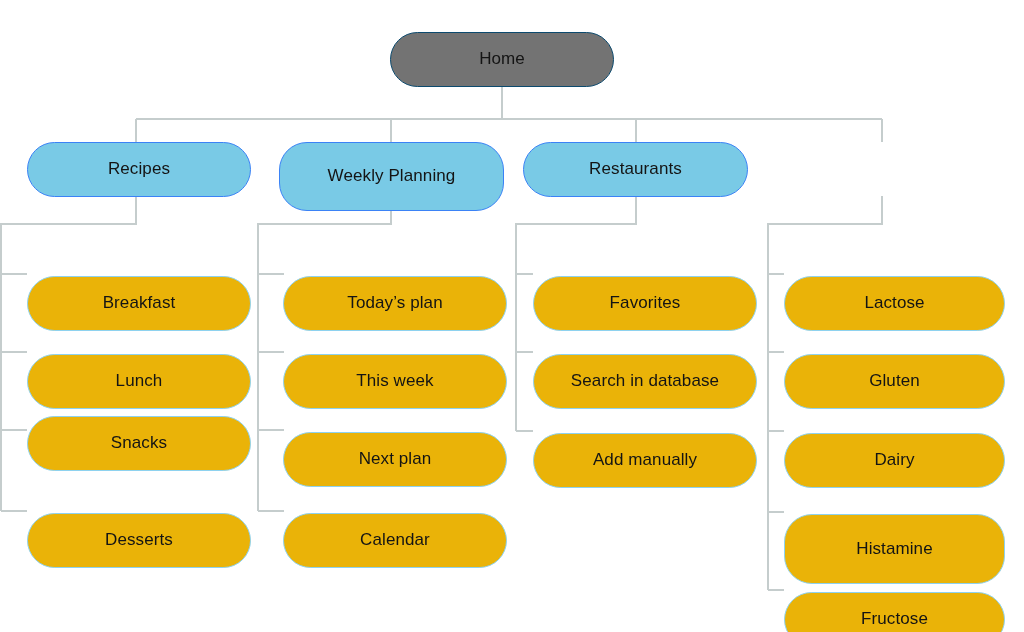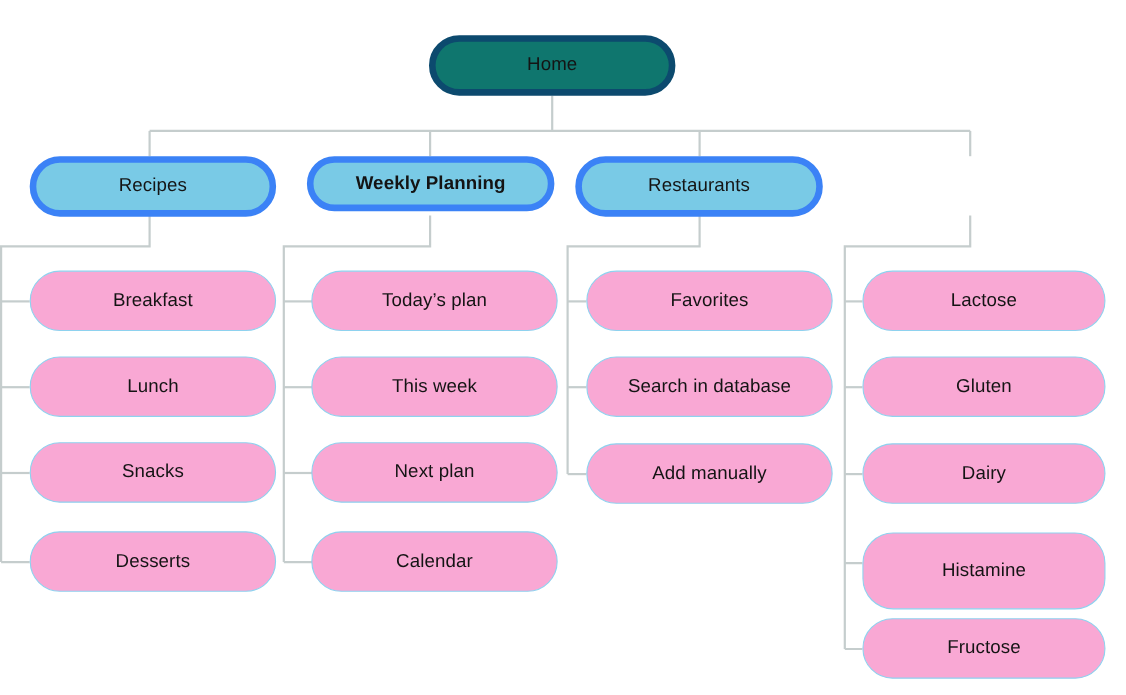"Home" .node.root { background: #0f766e -> #737373; border: 6px solid #0c4a6e -> 1px solid #0c4a6e }
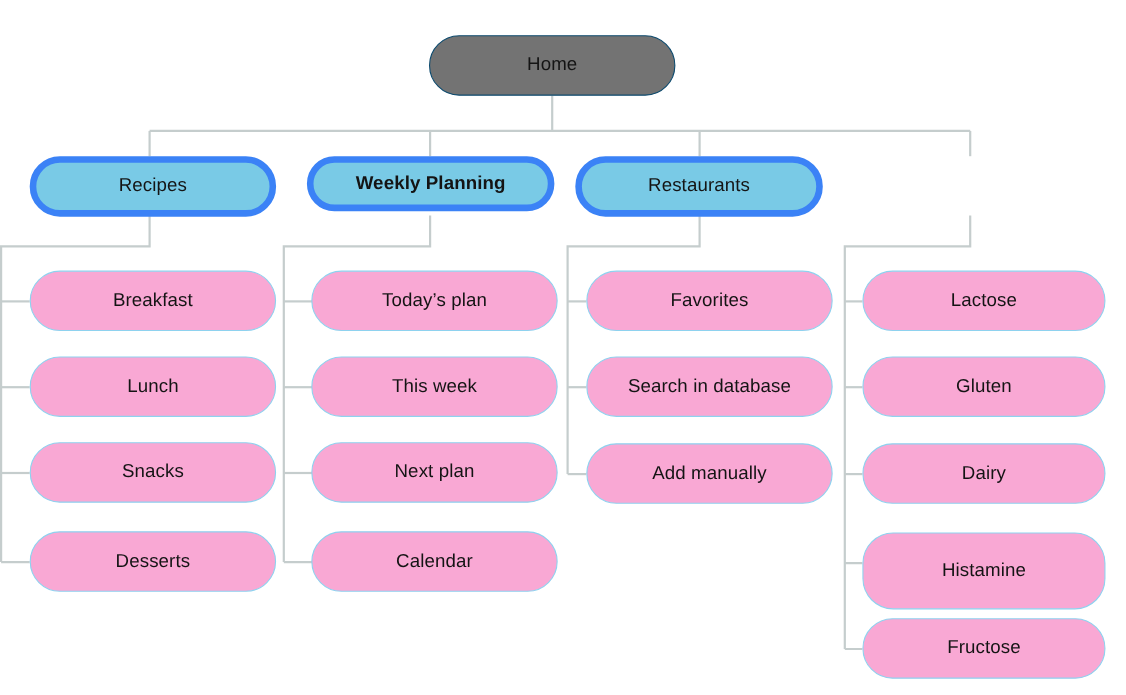"Recipes" .node.section { border: 6px solid #3b82f6 -> 1px solid #3b82f6 }
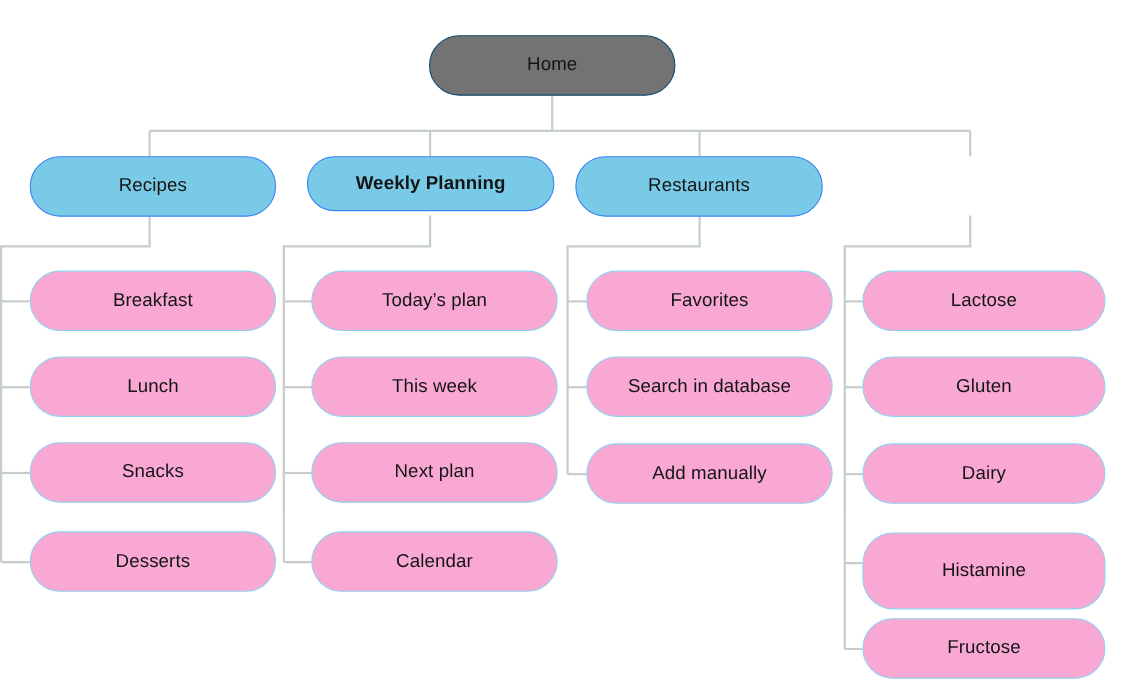"Weekly Planning" div.node { font-weight: bold -> none; height: 50px -> 69px }
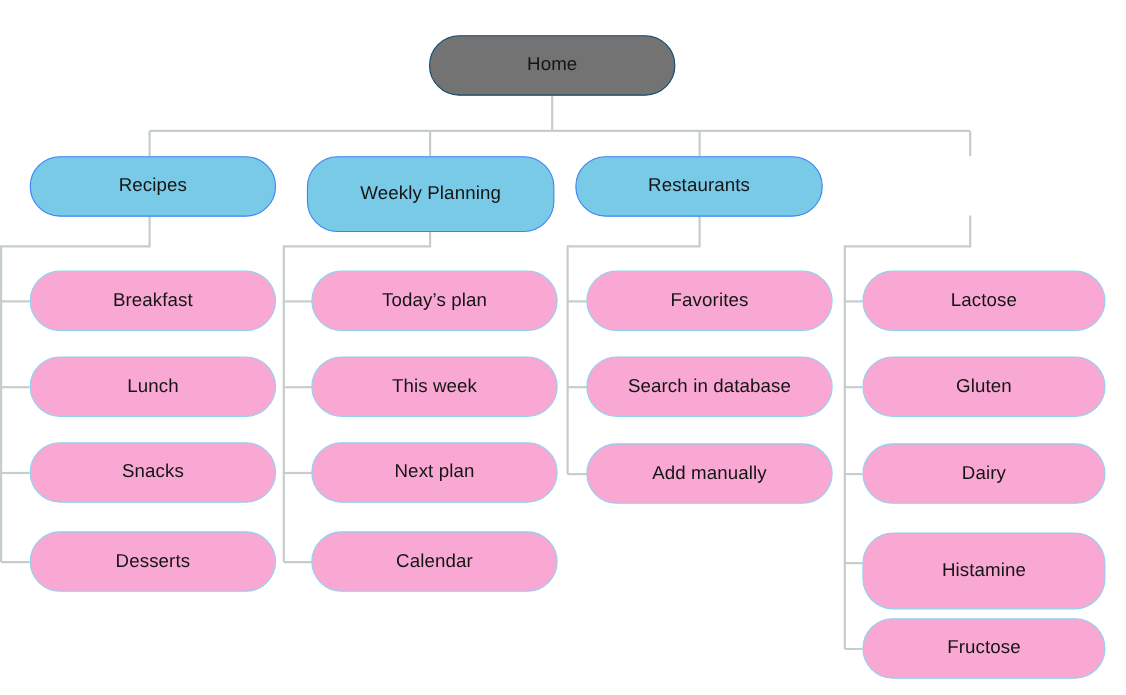"Breakfast" .node.leaf { background: #f9a8d4 -> #eab308; margin-top: none -> 30px }
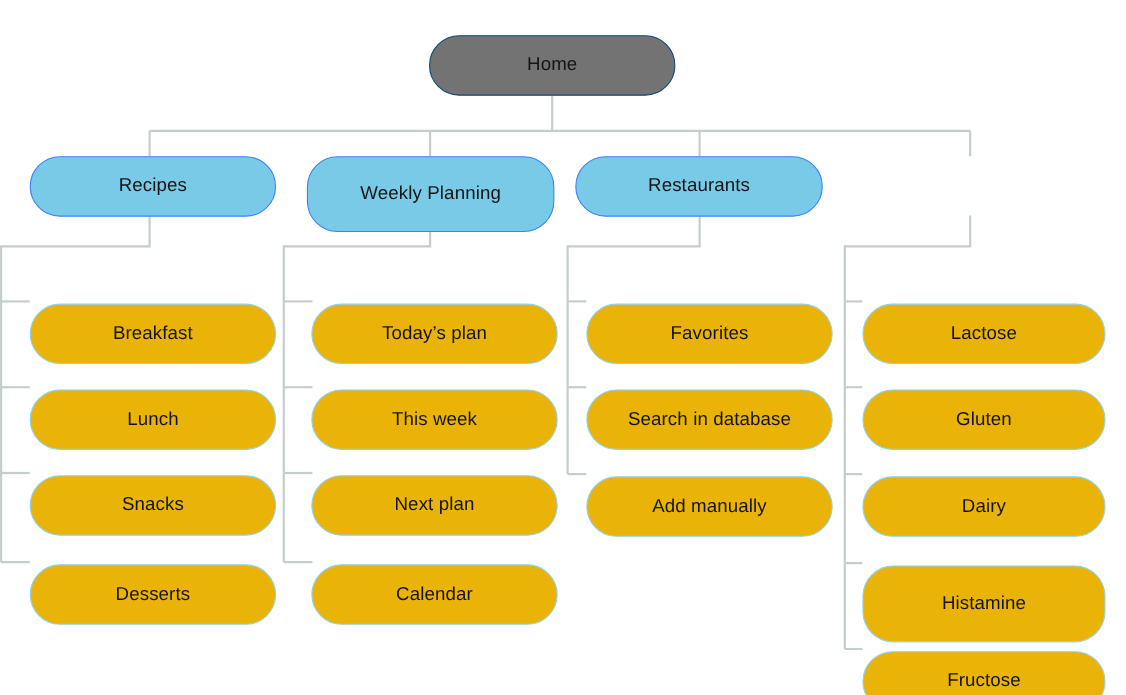"Snacks" div.node { top: 402px -> 386px }
